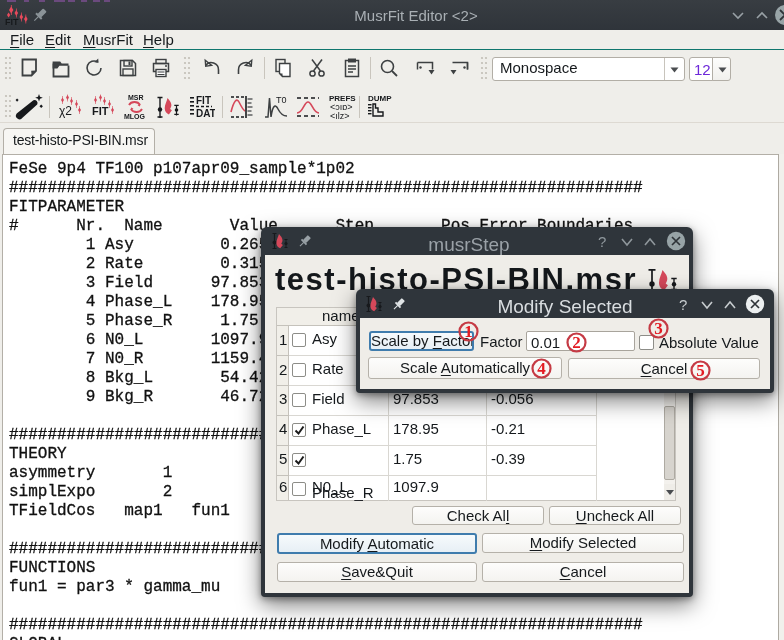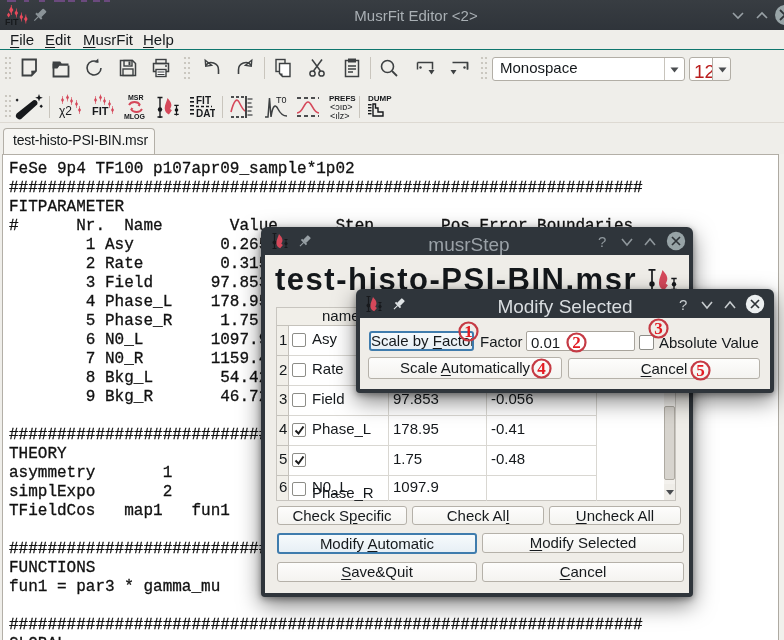"12" span { color: #b91c1c -> #6d28d9; font-size: 19px -> 15px }
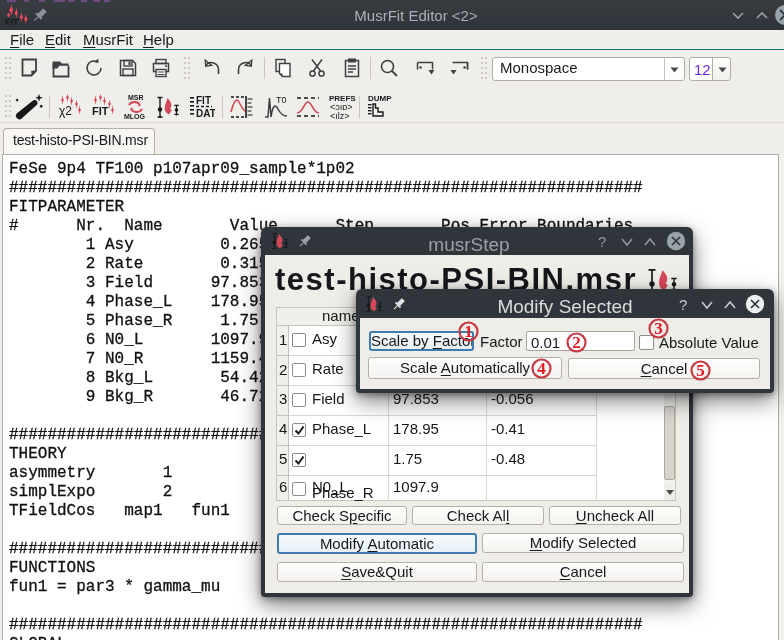"-0.41" div.tbl-txt { text: -0.41 -> -0.21 }
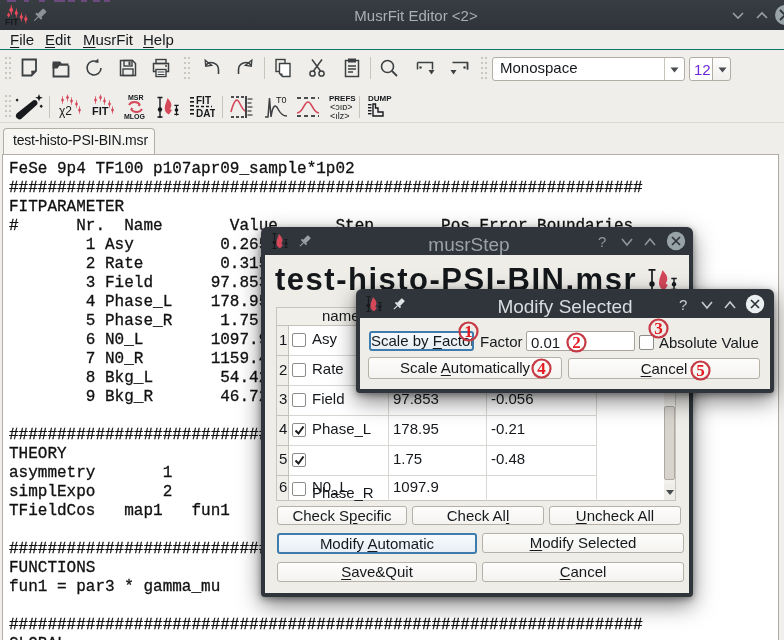"-0.48" div.tbl-txt { text: -0.48 -> -0.39 }
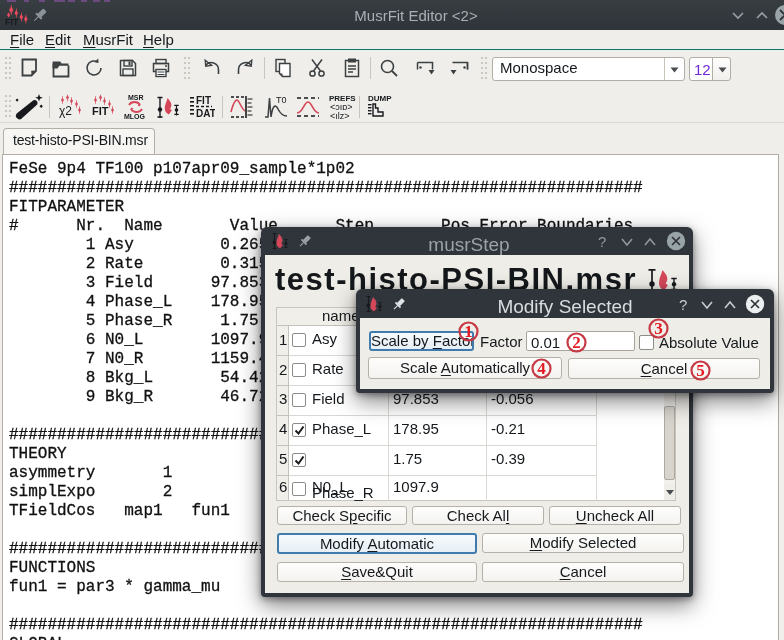"Check Specific" div.btn { html: <div>Check S<u>p</u>ecific</div> -> none }
